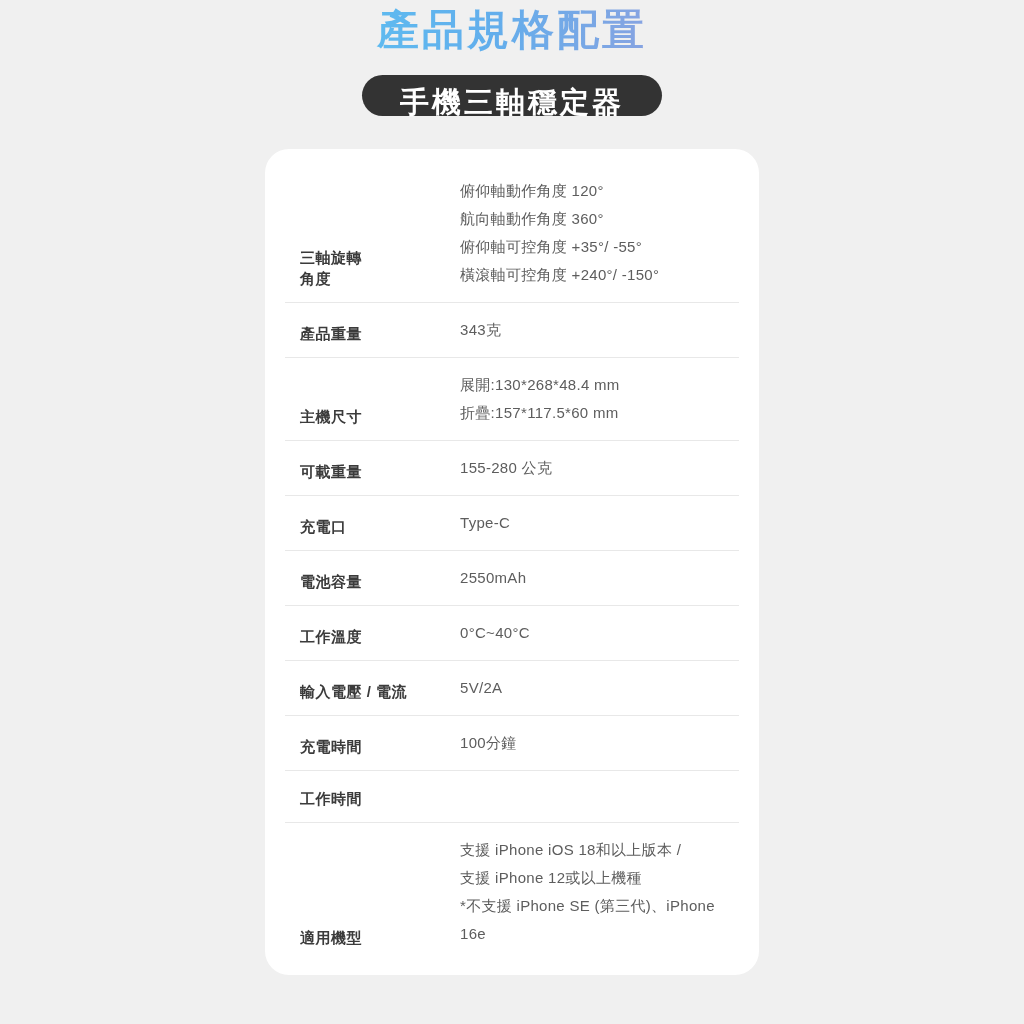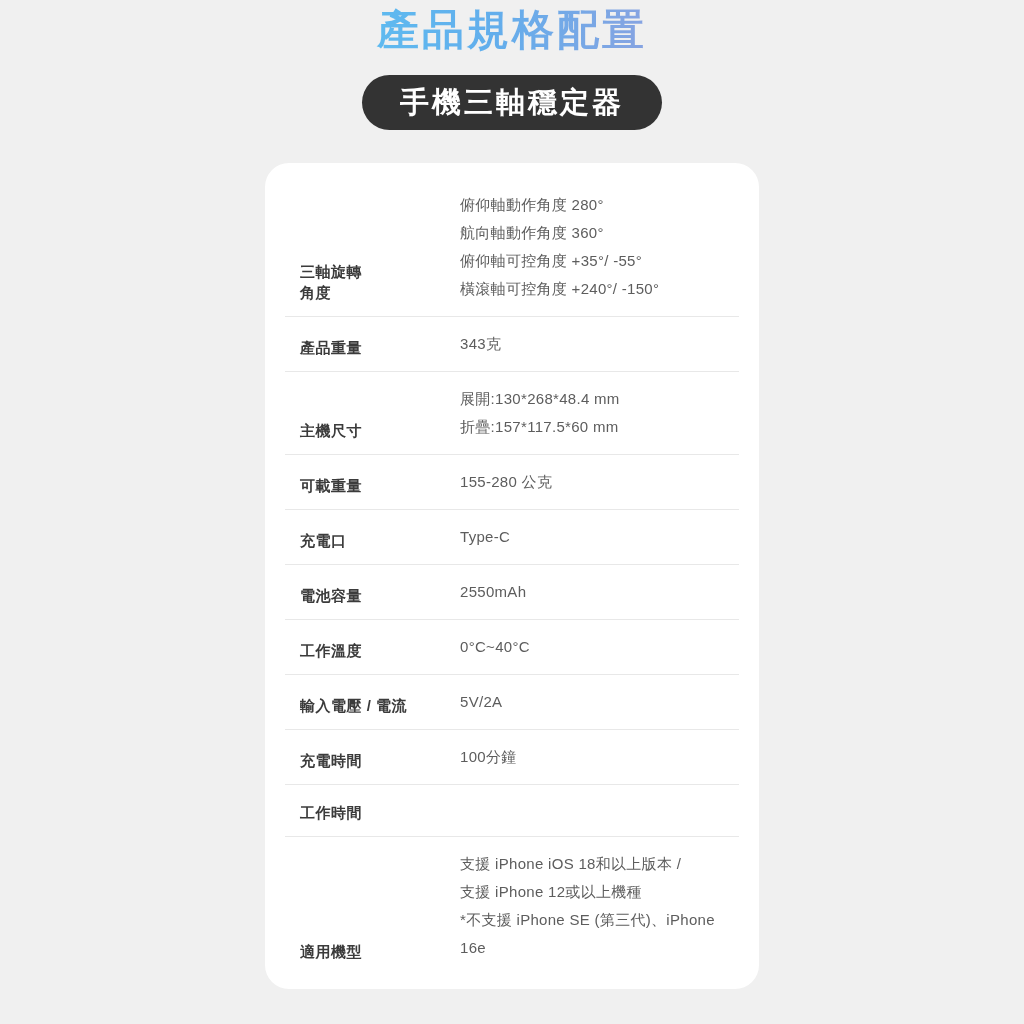"手機三軸穩定器" .pill { height: 55px -> 41px }
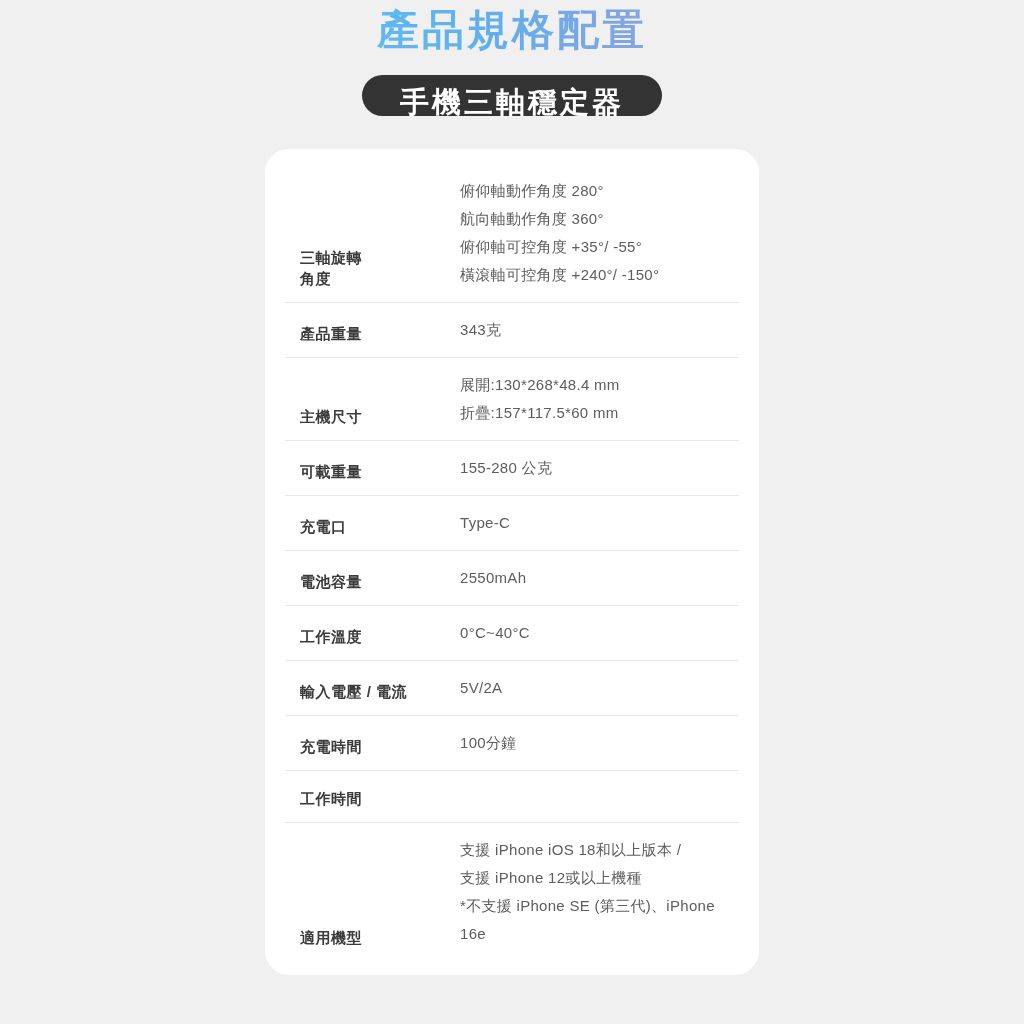"俯仰軸動作角度 280°" div.value-line { text: 280 -> 120 }
